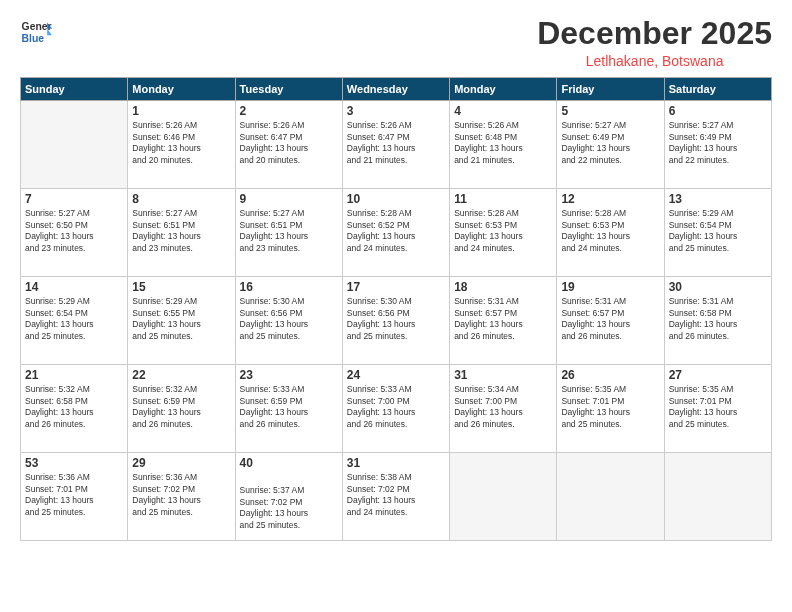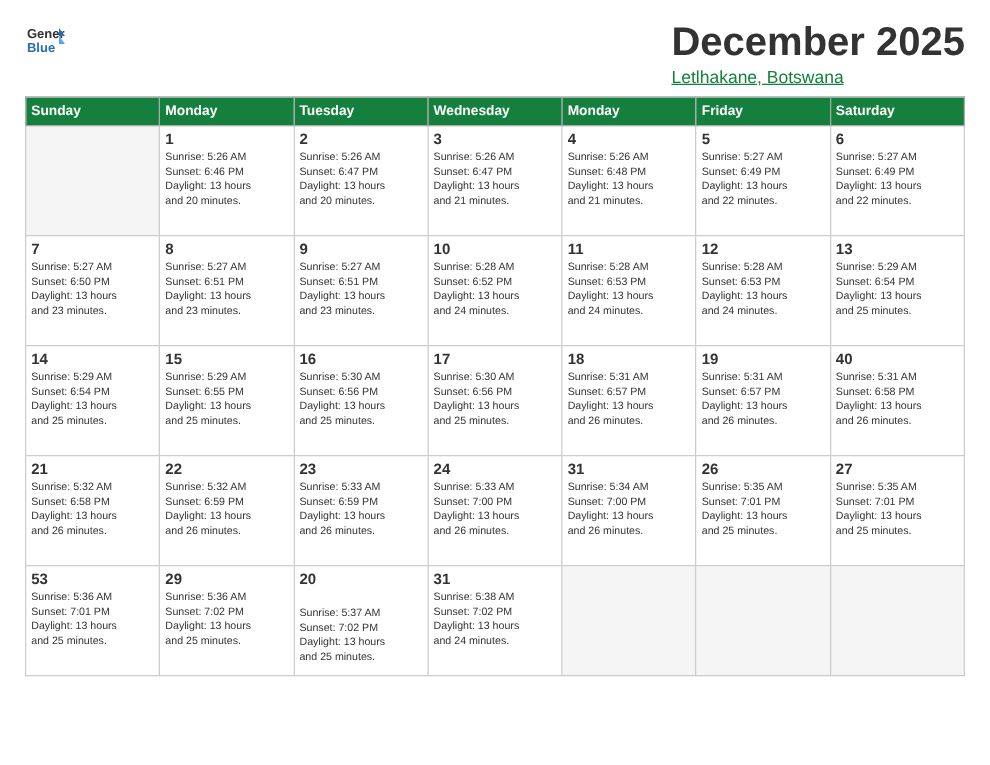"December 2025" .title-block { text-align: left -> center }
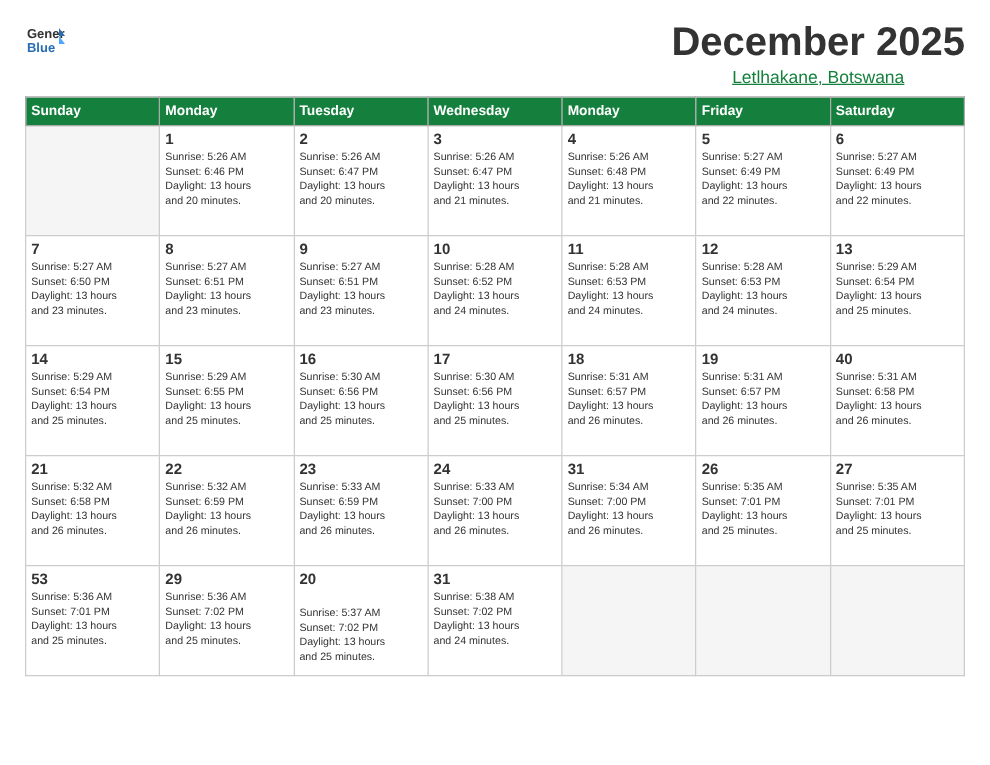"Letlhakane, Botswana" .subtitle { color: #15803d -> #ef4444; text-decoration: underline -> none }
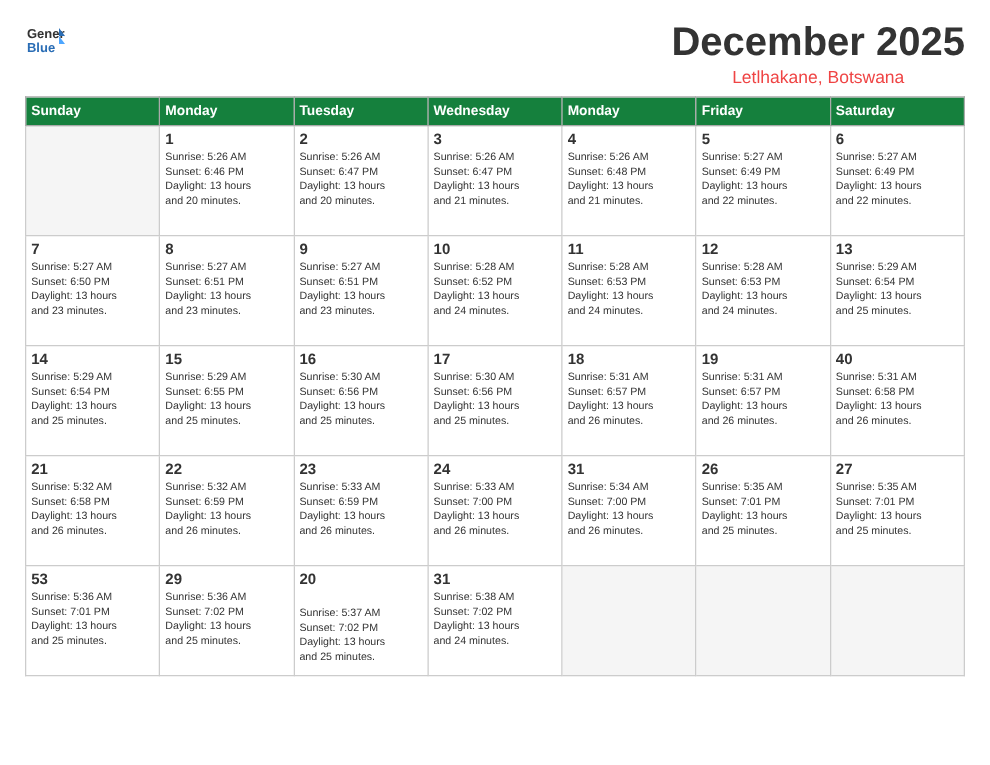"Sunday" .calendar th { background: #15803d -> #0c4a6e }
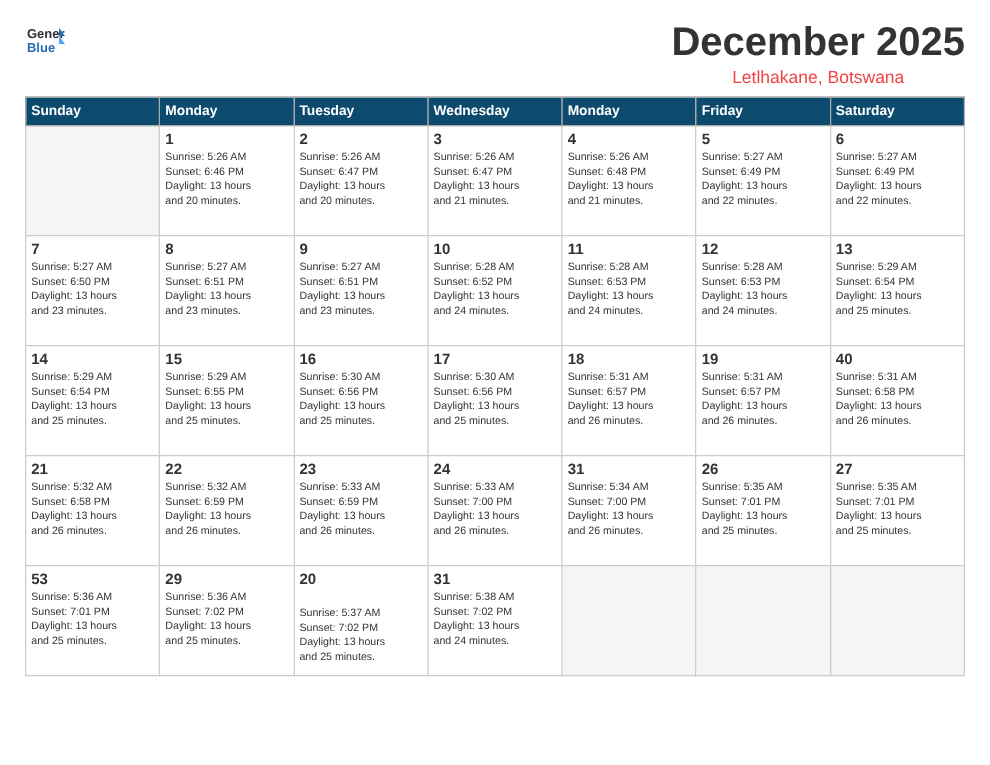"40" div.day-num { text: 40 -> 30 }
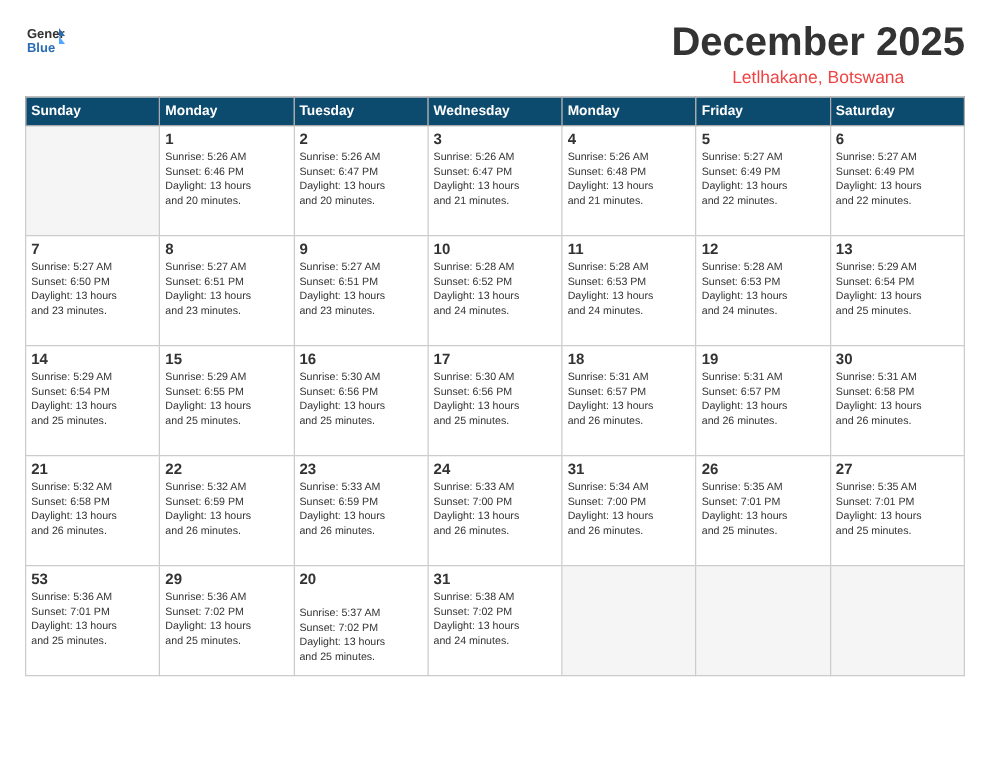"20" div.day-num { text: 20 -> 40 }
